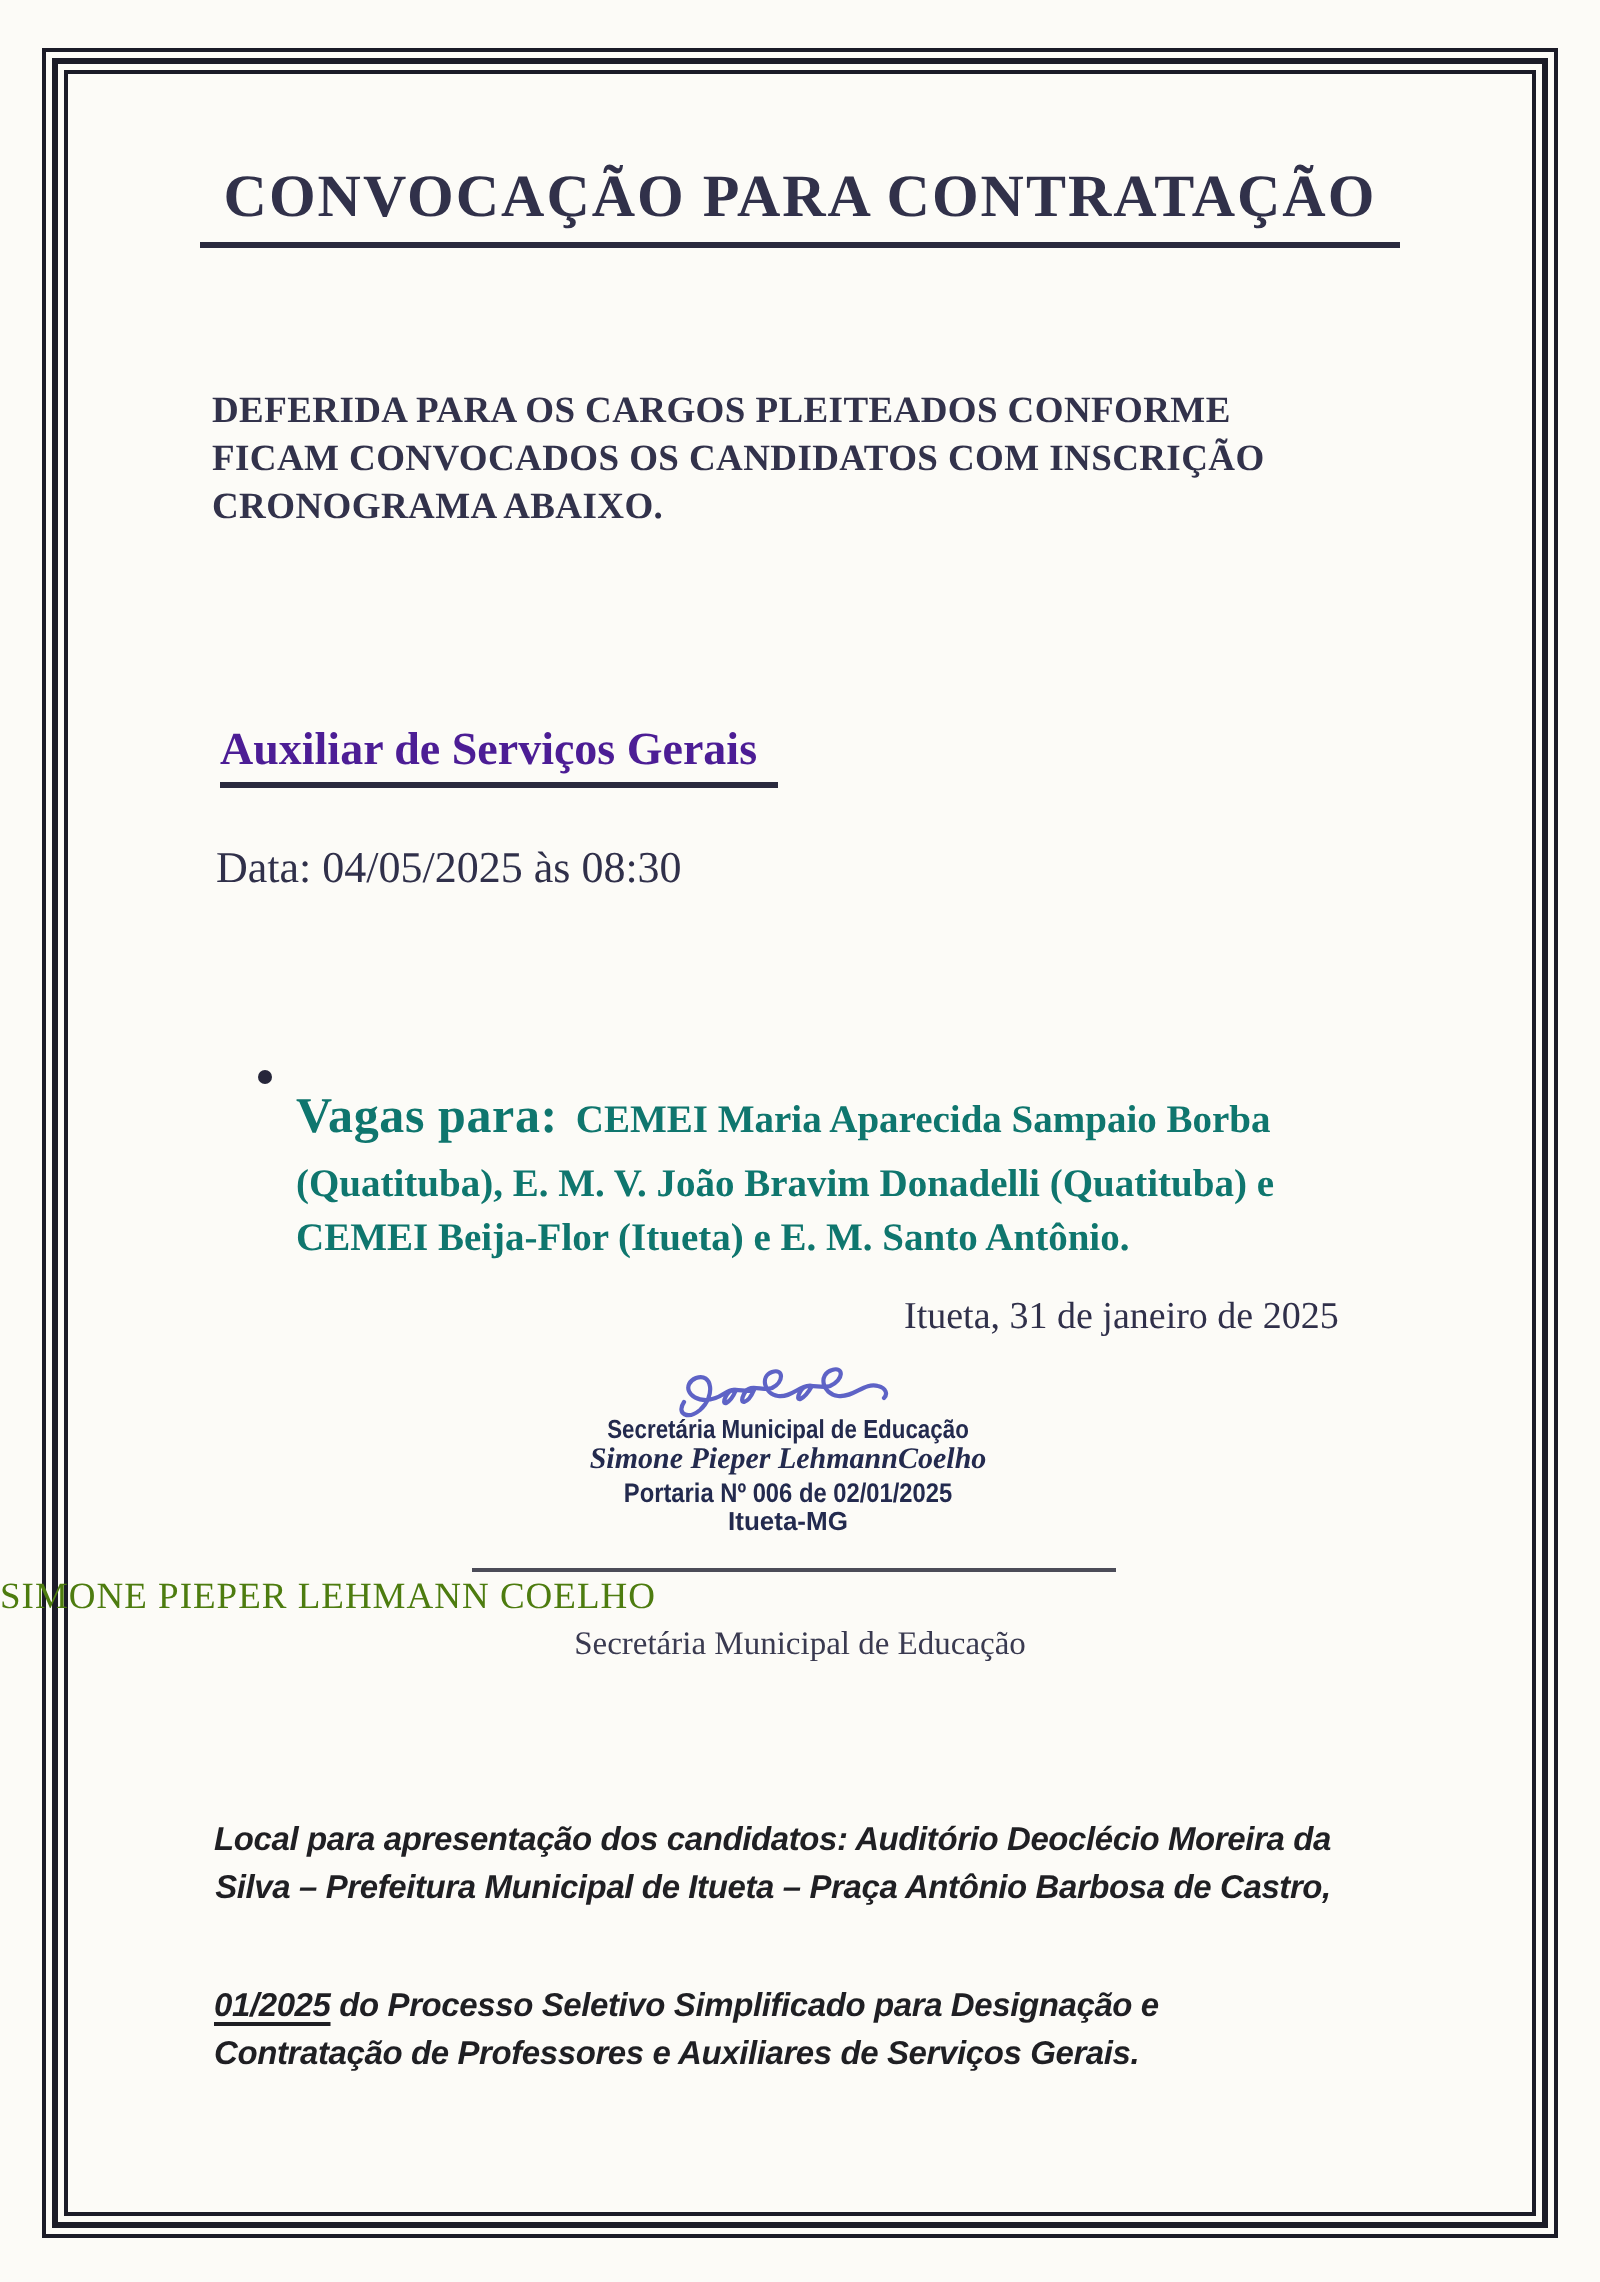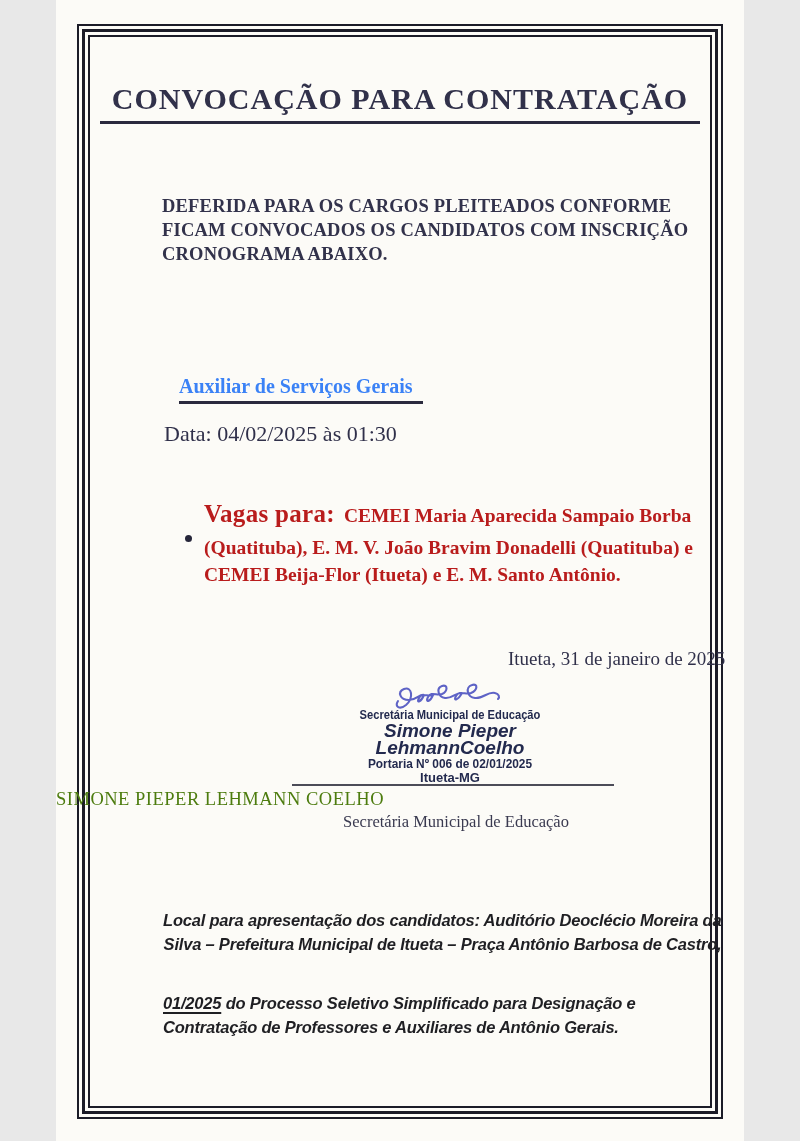"CONVOCAÇÃO PARA CONTRATAÇÃO" .page { width: 688px -> 800px }
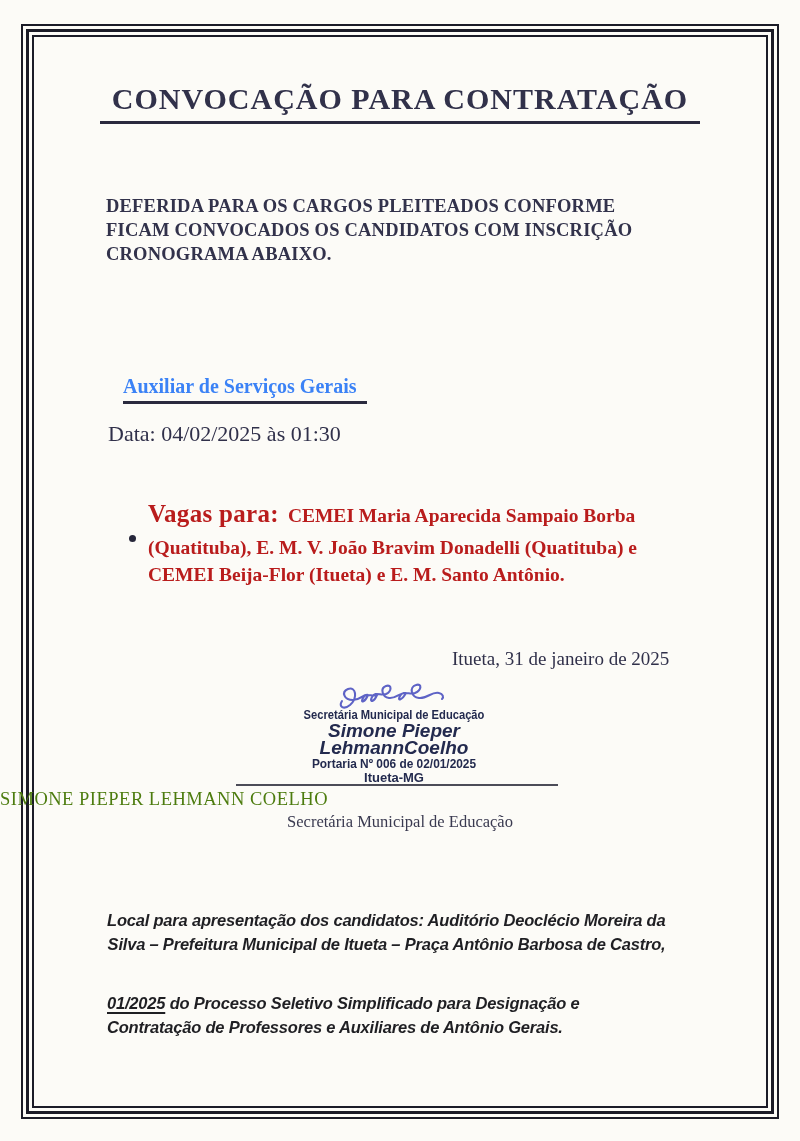"Auxiliar de Serviços Gerais" .job-heading { color: #3b82f6 -> #4c1d95; font-size: 20px -> 23px; margin: 13px -> 0 }
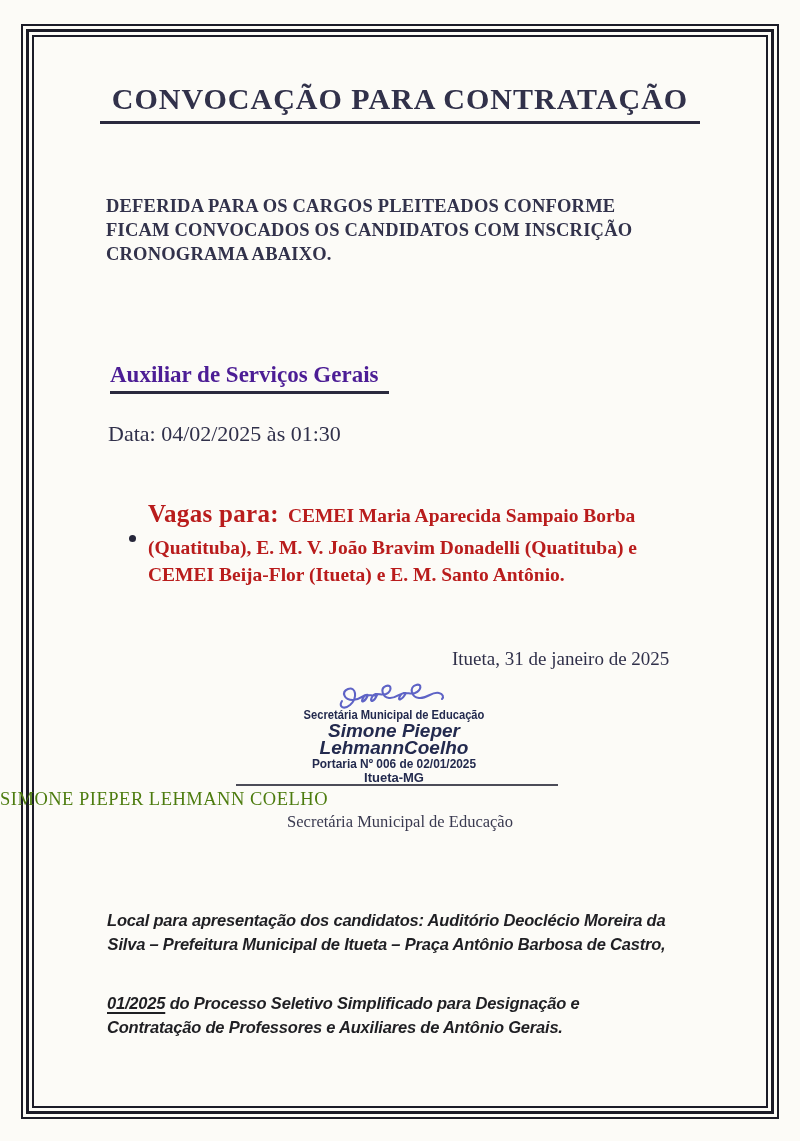"Data: 04/02/2025 às 01:30" div.date-line { text: 04/02/2025 às 01:30 -> 04/05/2025 às 08:30 }
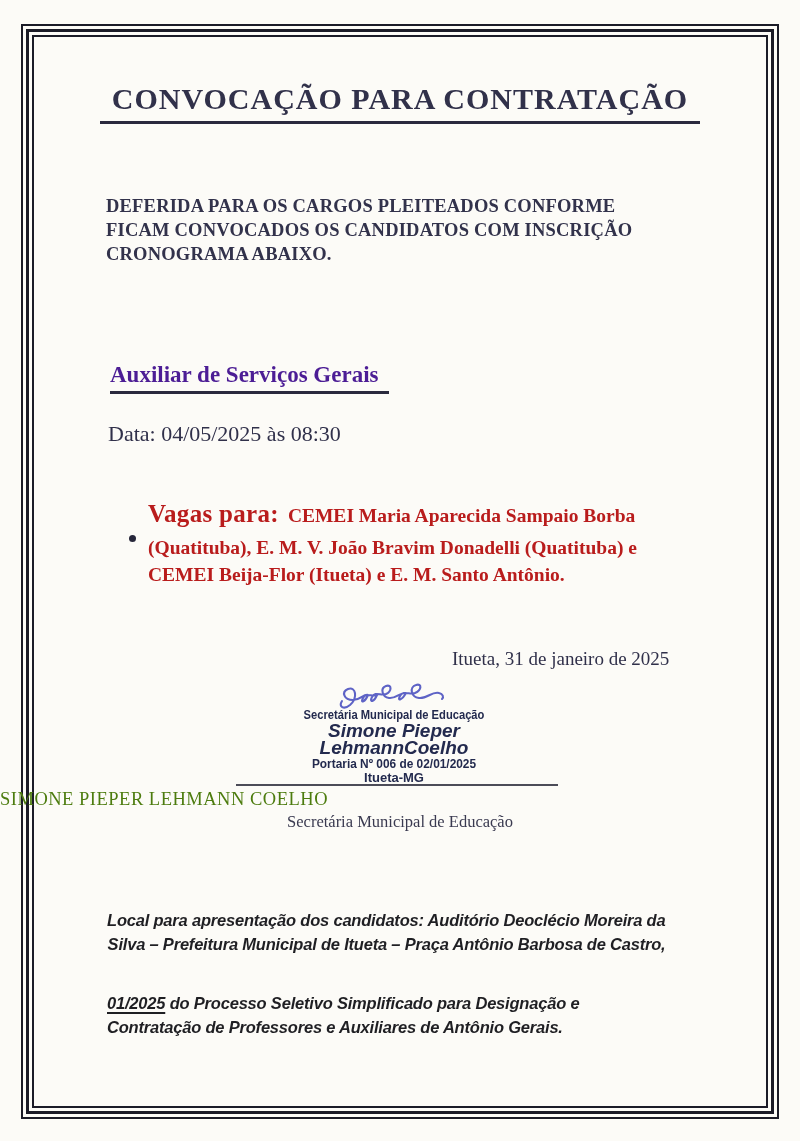"Vagas para: CEMEI Maria Aparecida" .vagas { color: #b91c1c -> #0f766e; top: 496px -> 541px }
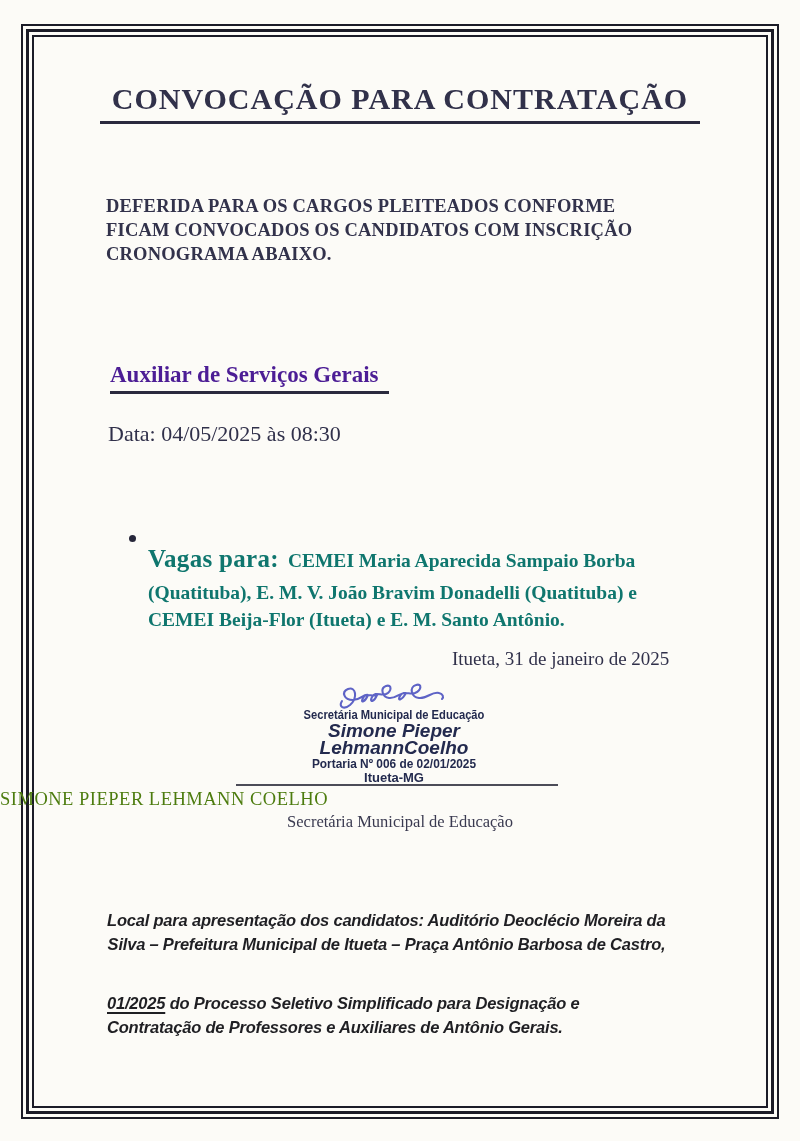"Simone Pieper LehmannCoelho" .stamp-name { font-family: Liberation Sans, sans-serif -> Liberation Serif, serif; font-size: 19px -> 15px }
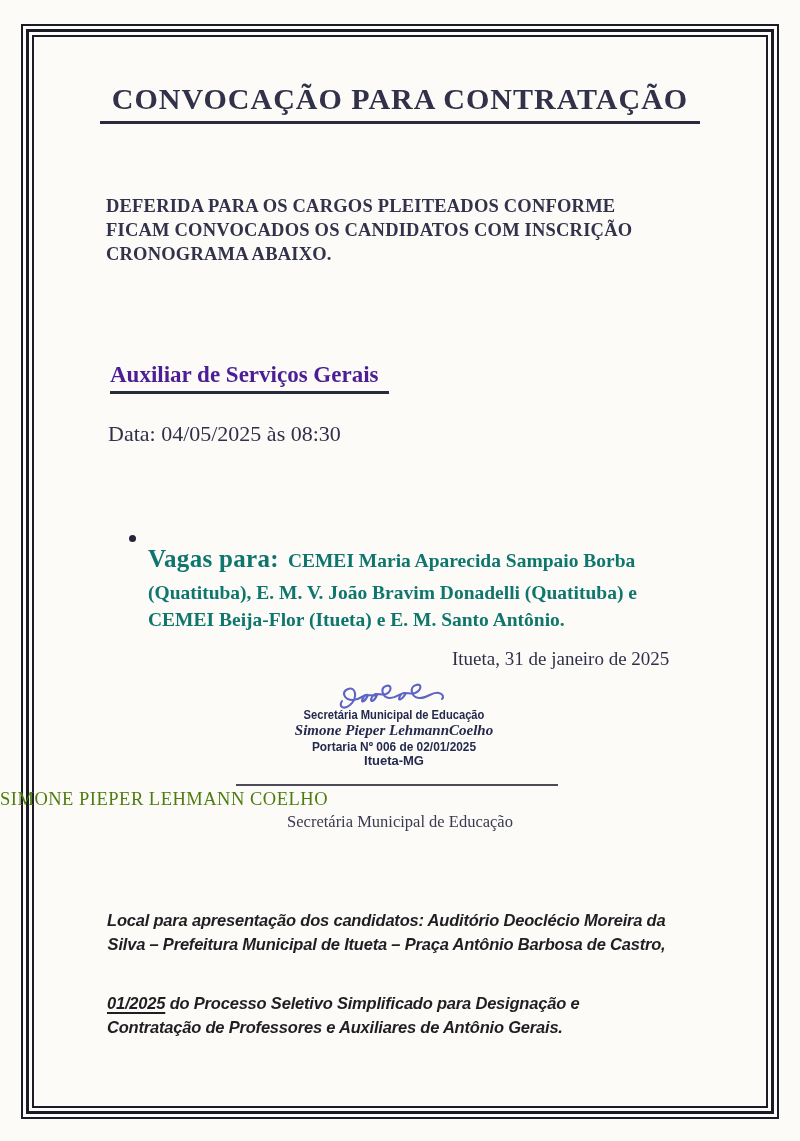"Contratação de Professores e Auxiliares" div { text: Antônio -> Serviços }
